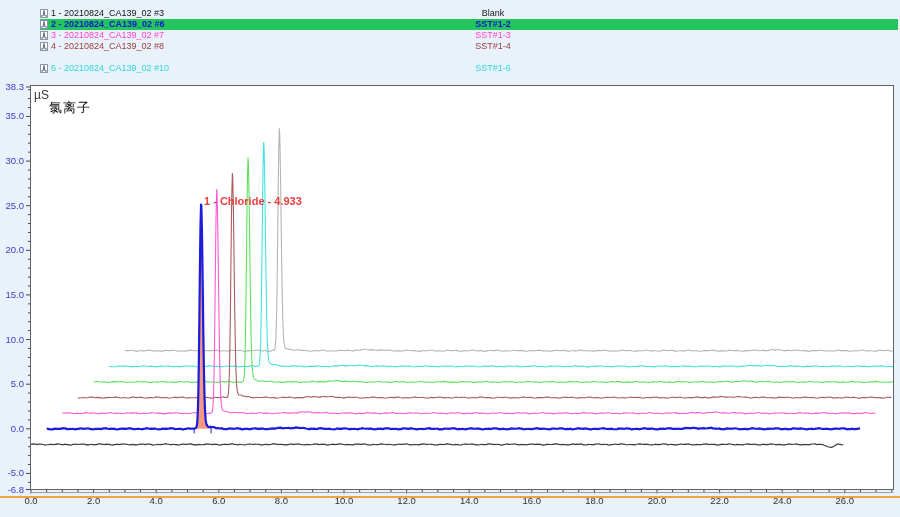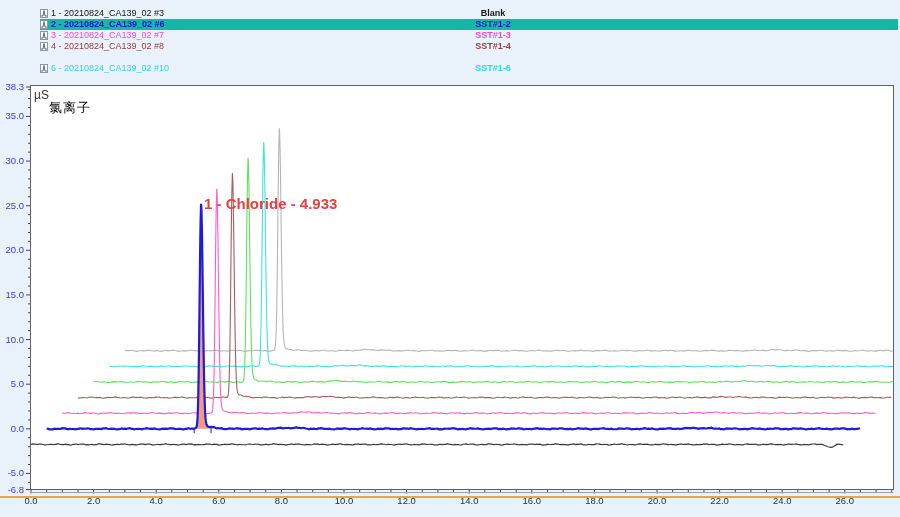"Blank" .legend-row .sample-name { font-weight: bold -> none }
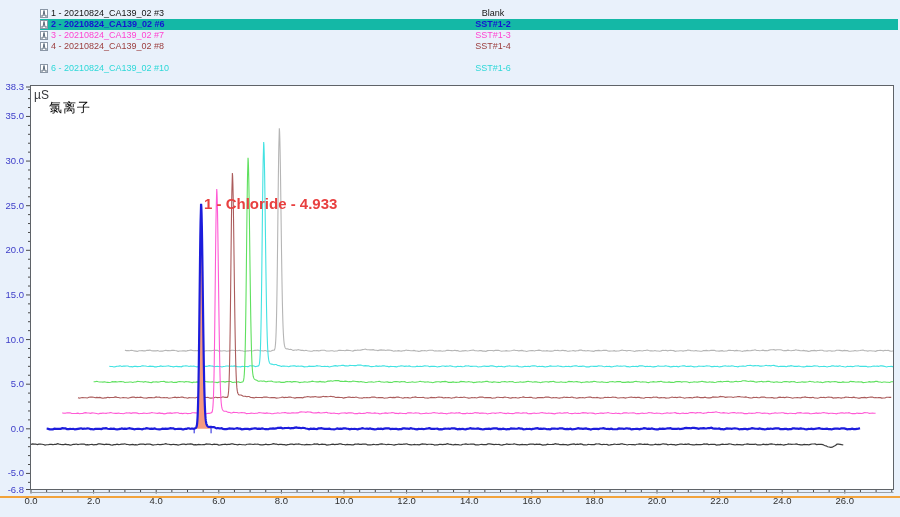"2 - 20210824_CA139_02 #6" div.legend-row { background: #14b8a6 -> #22c55e }
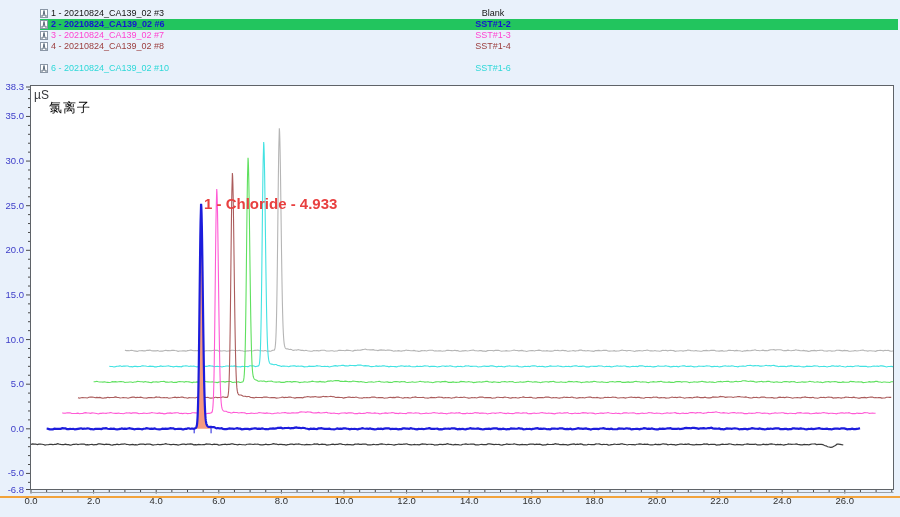"1 - Chloride - 4.933" .peak-label { font-size: 15px -> 11px }
